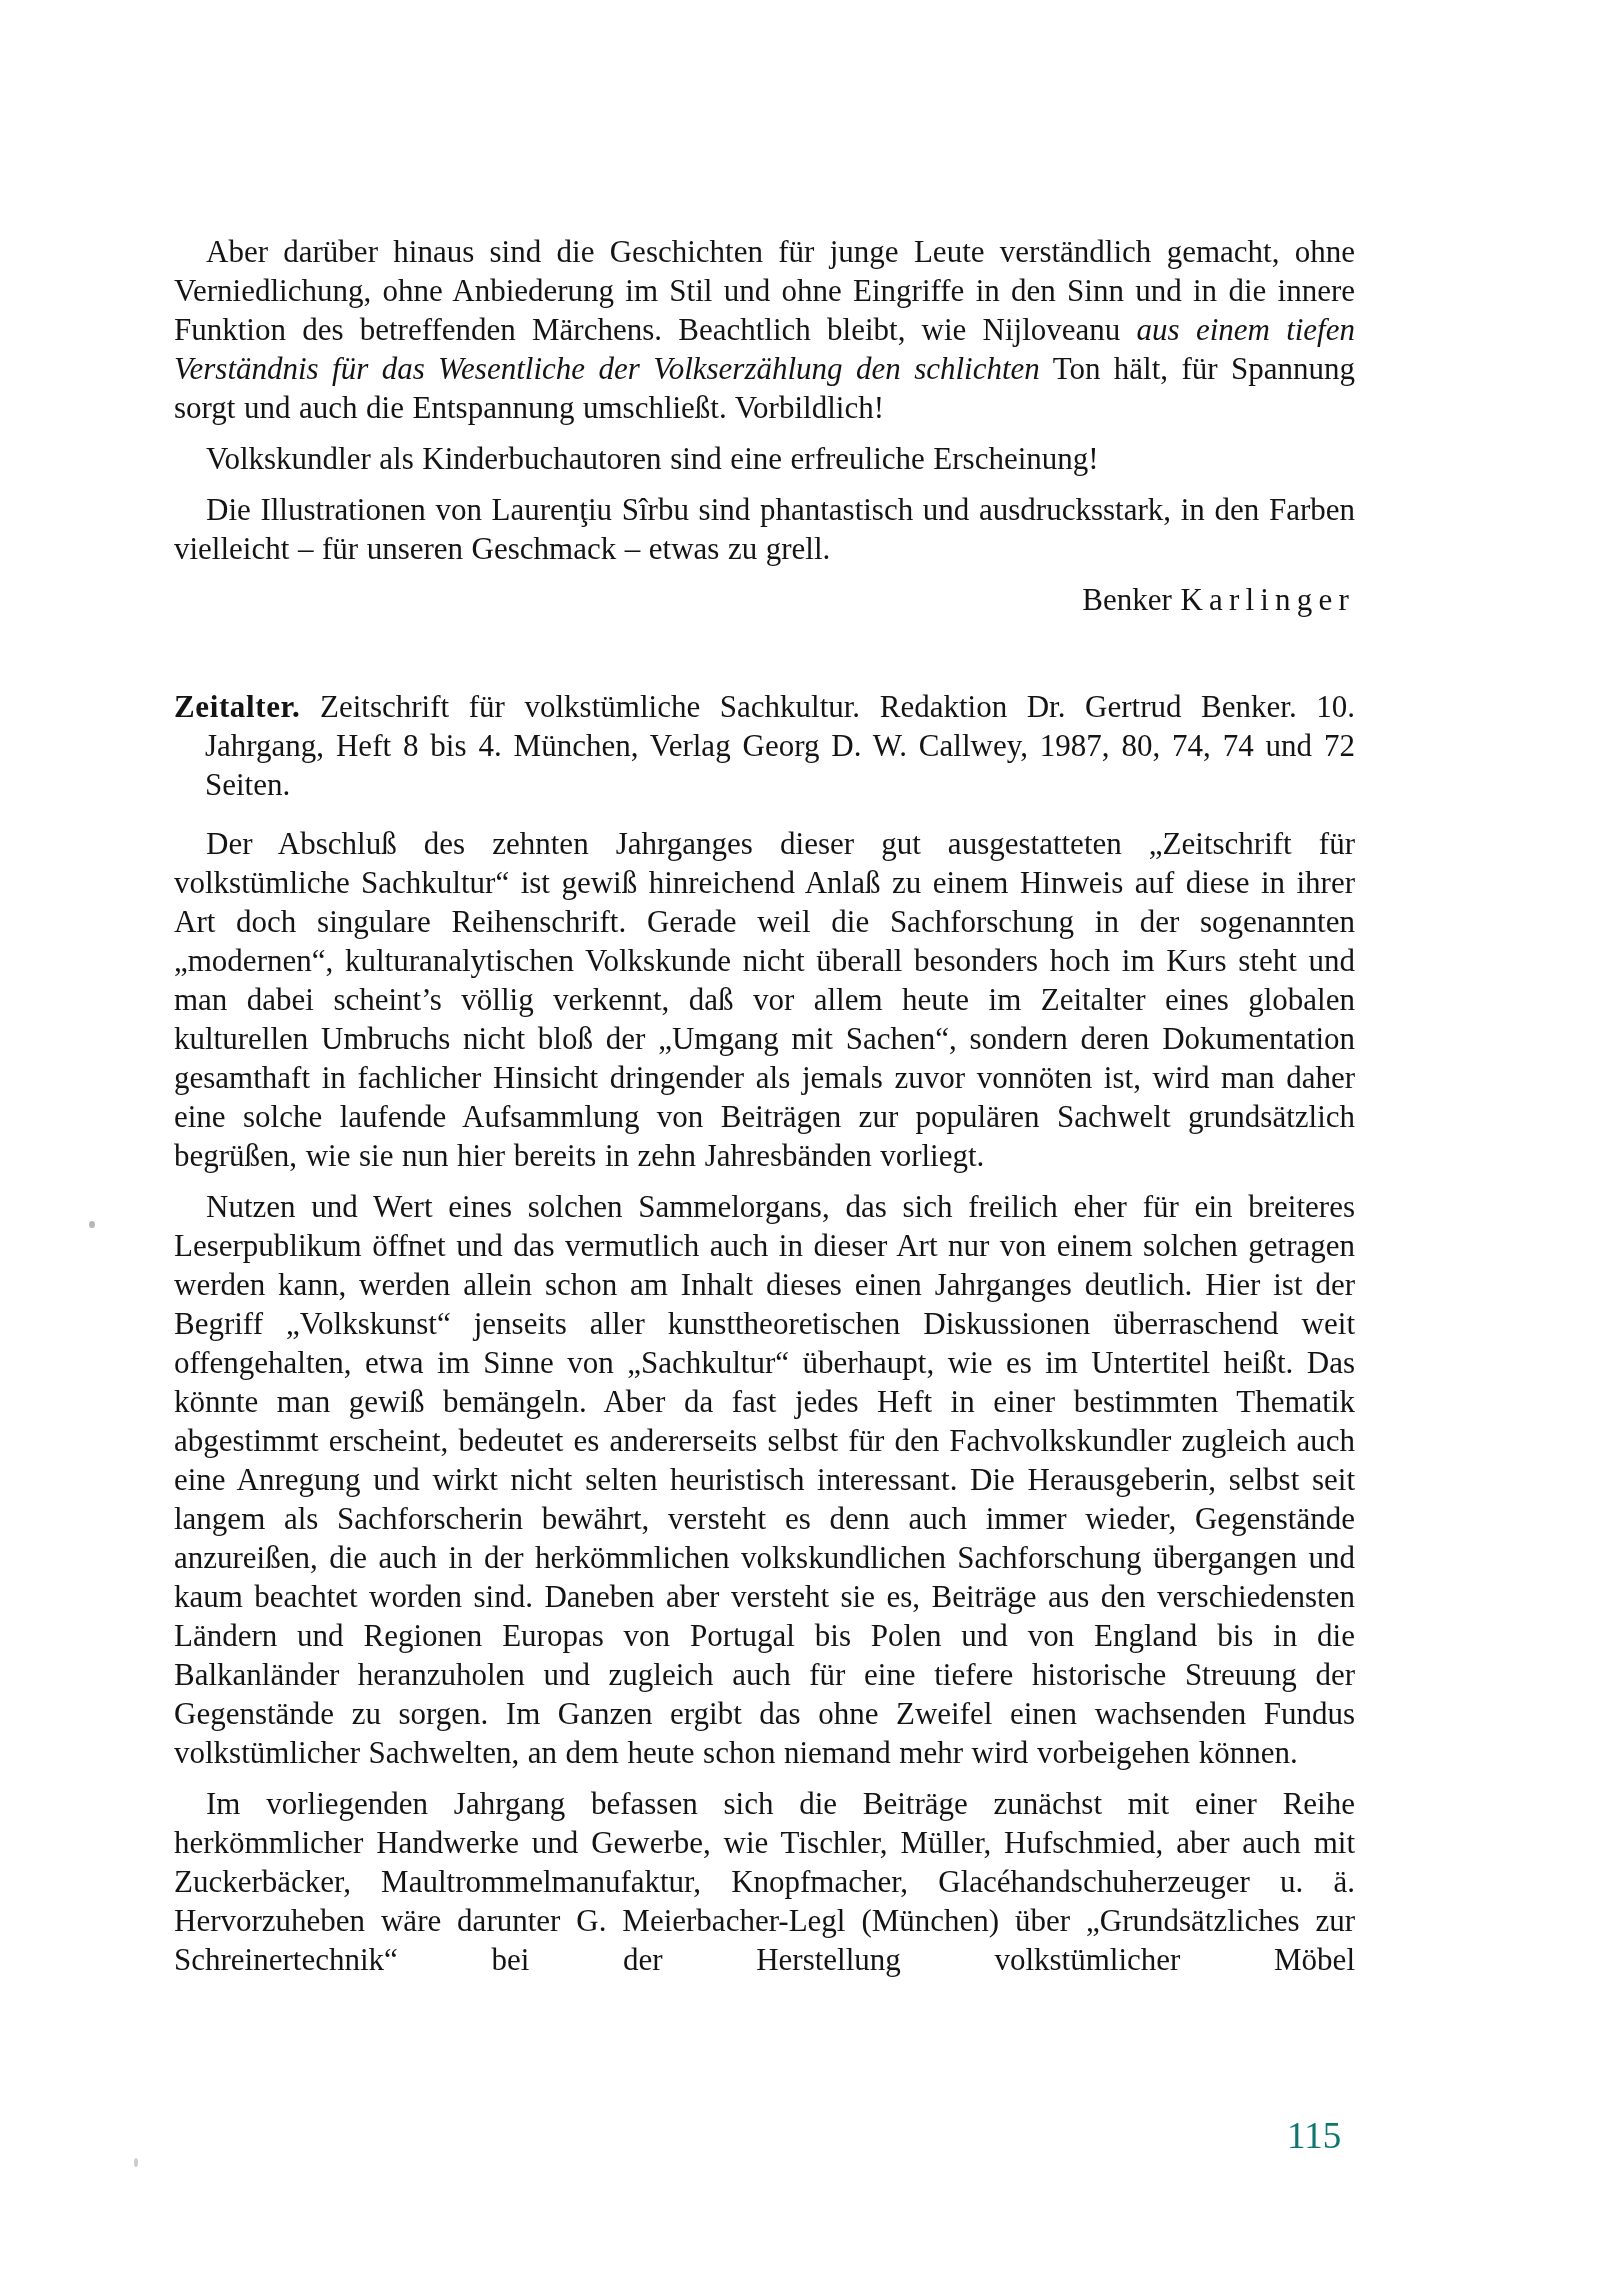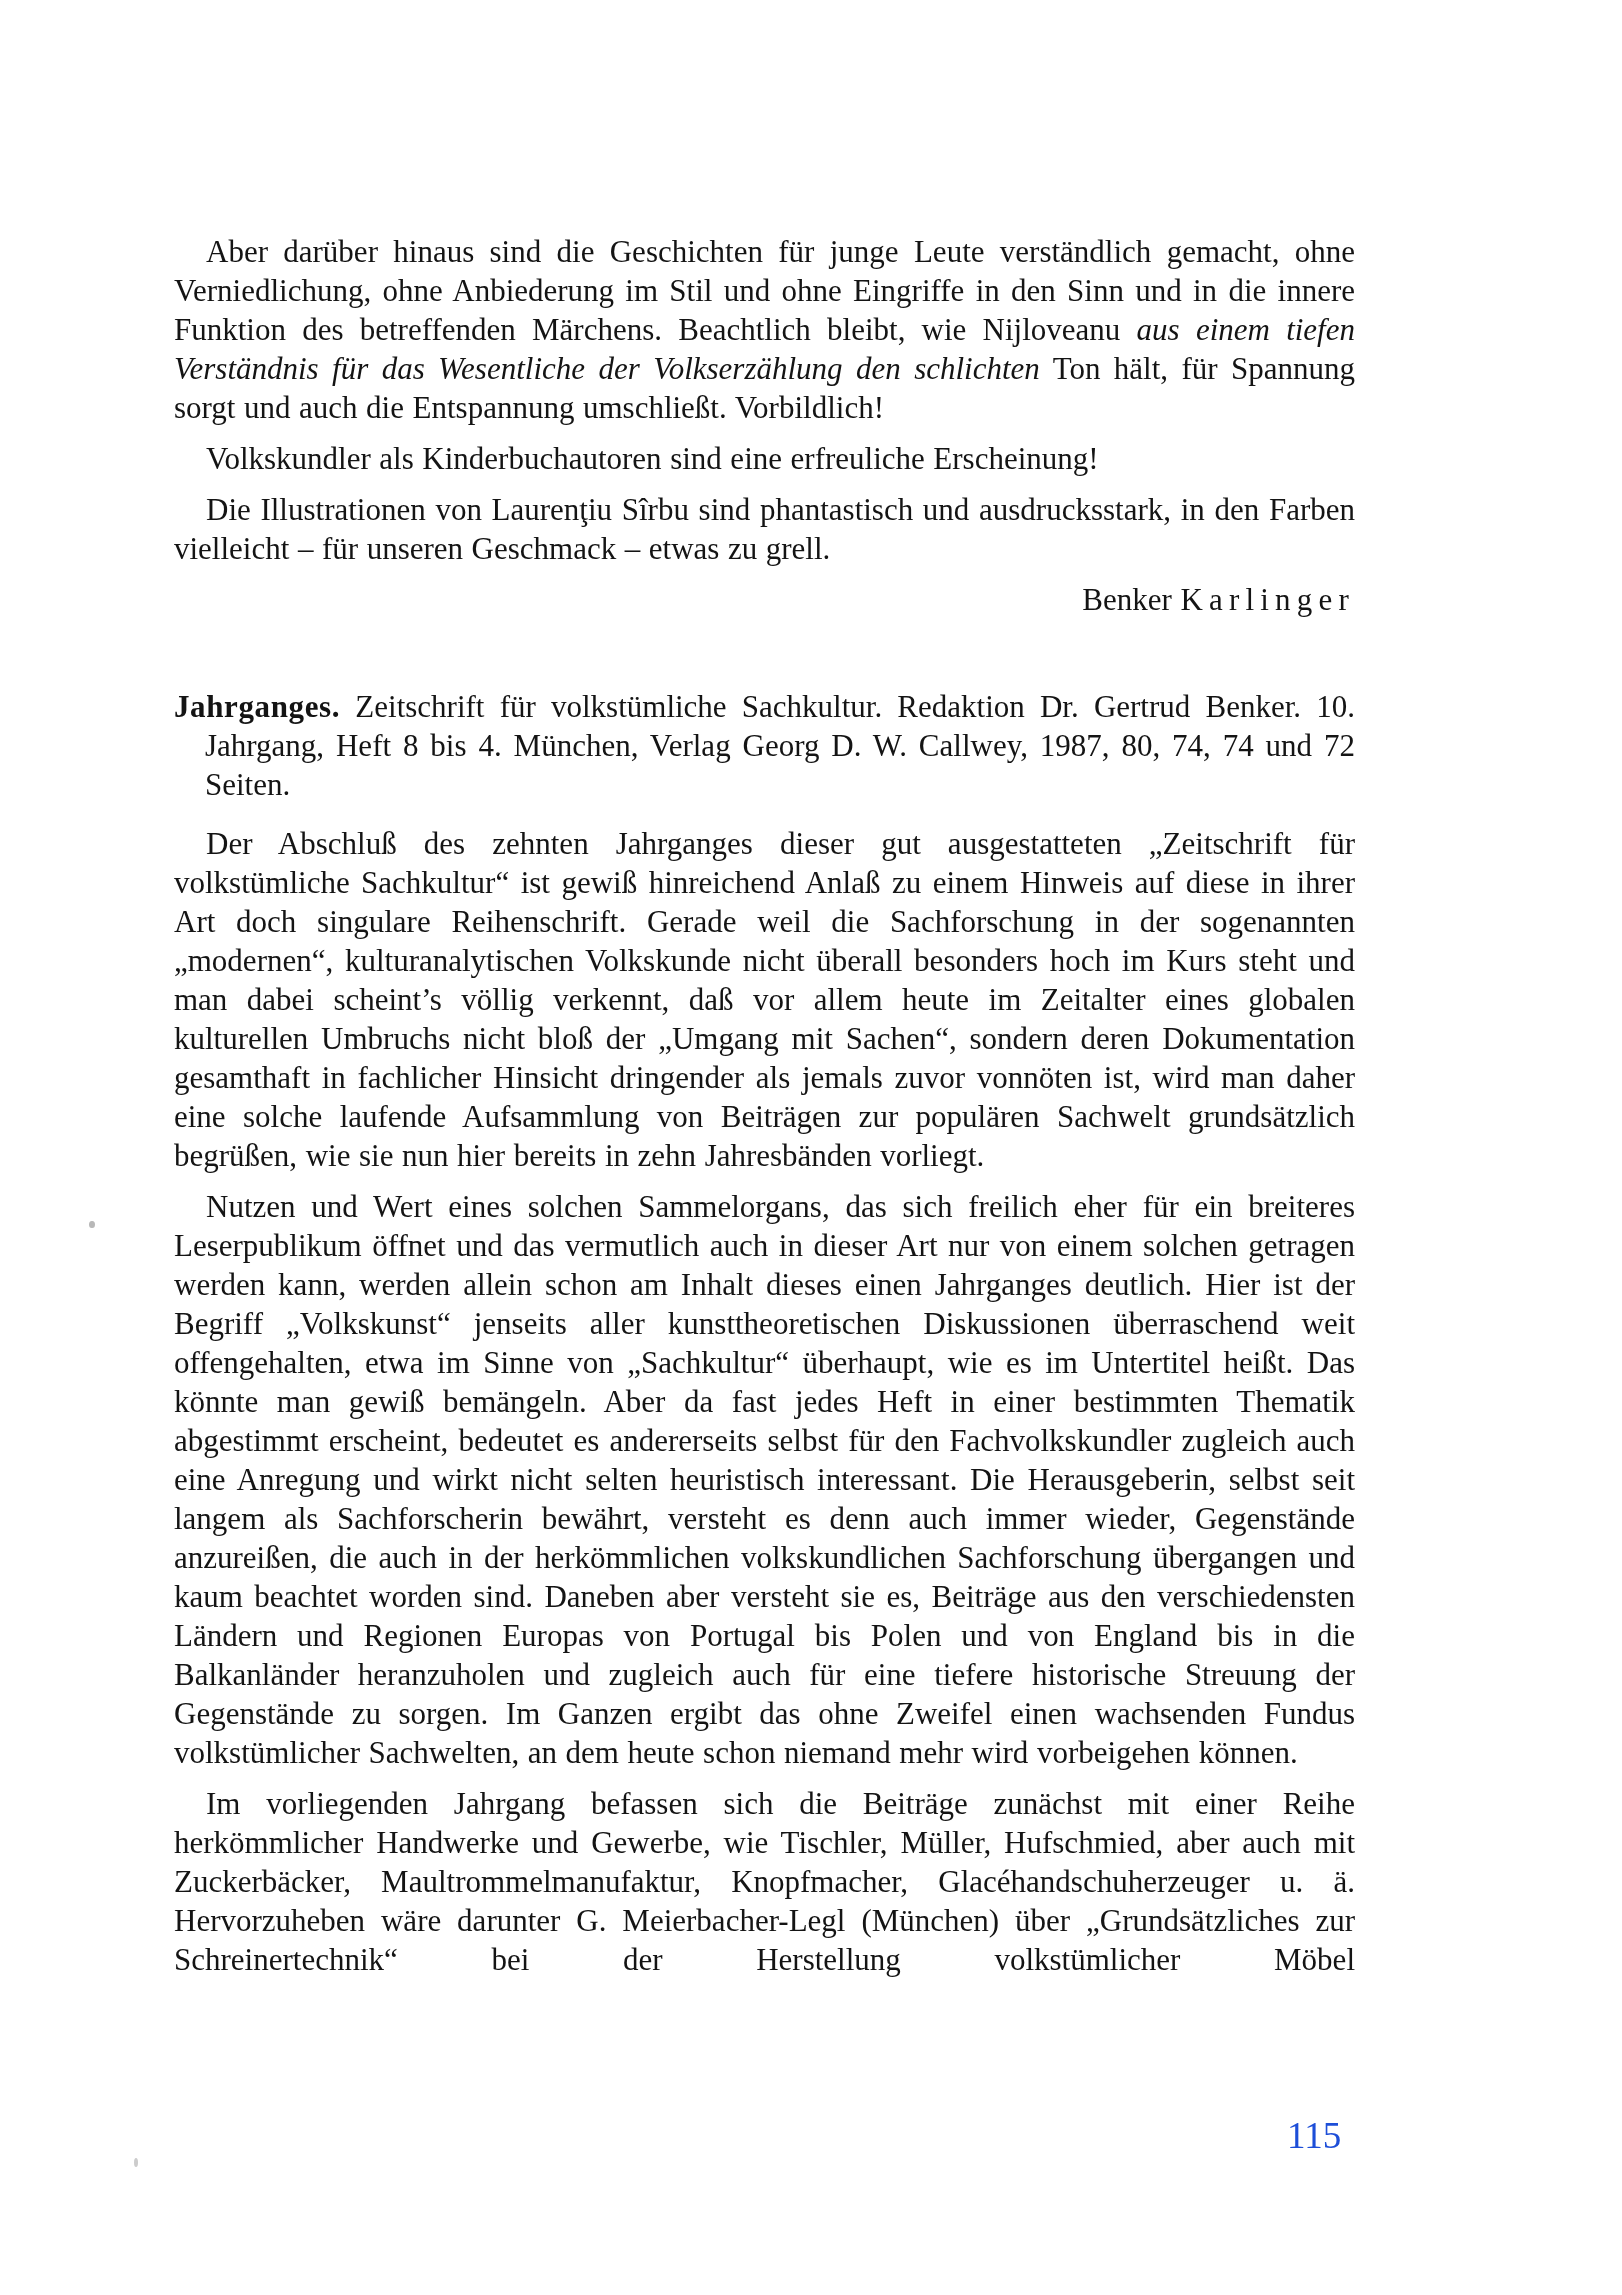"Jahrganges." b { text: Jahrganges -> Zeitalter }
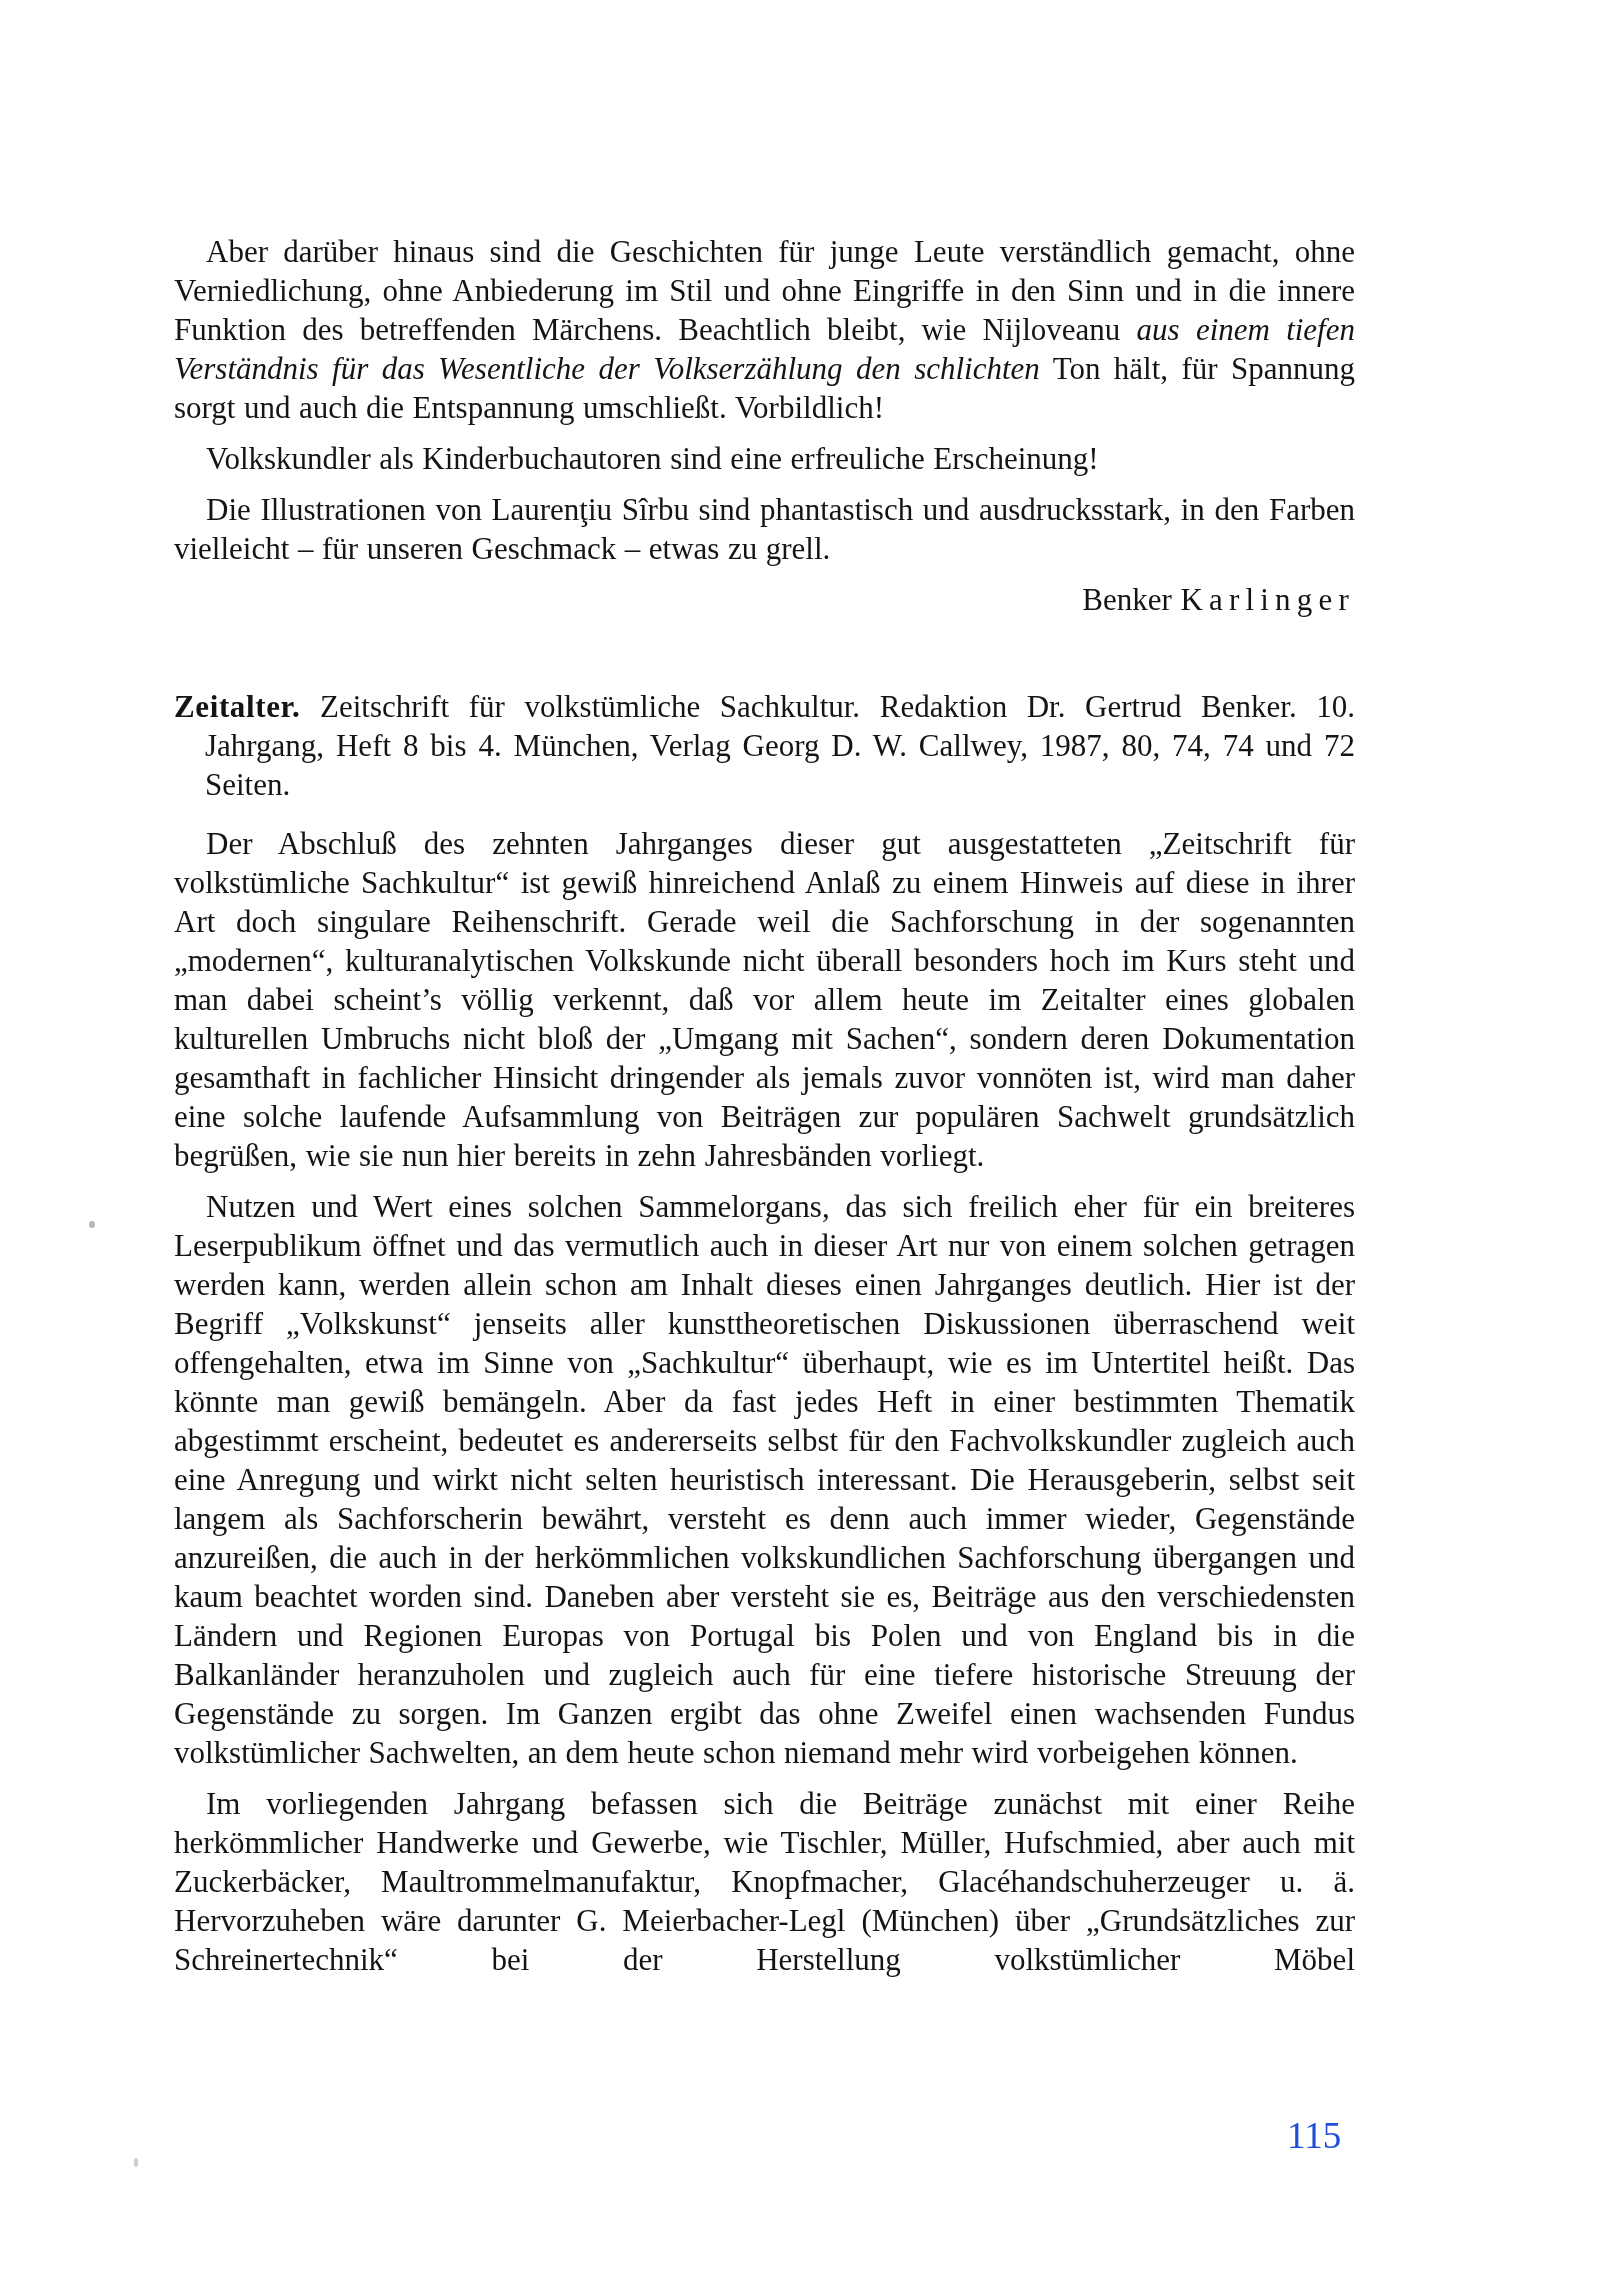"115" .page-number { color: #1d4ed8 -> #0f766e }
